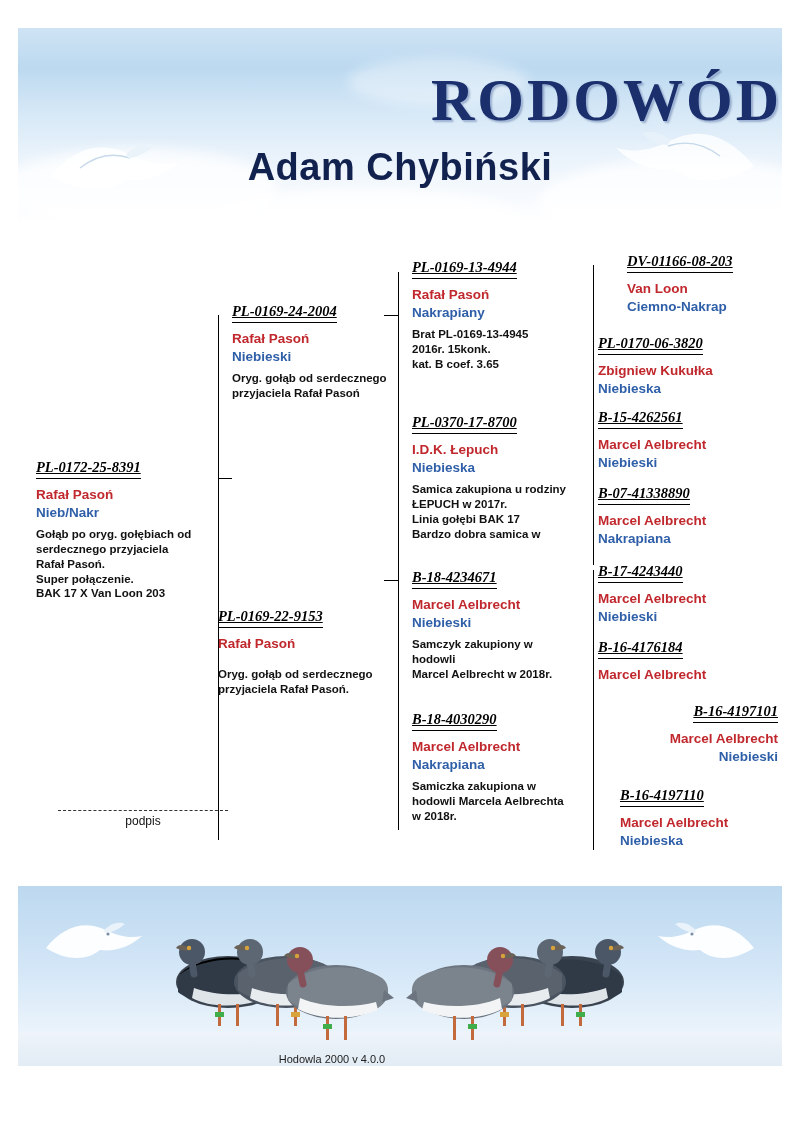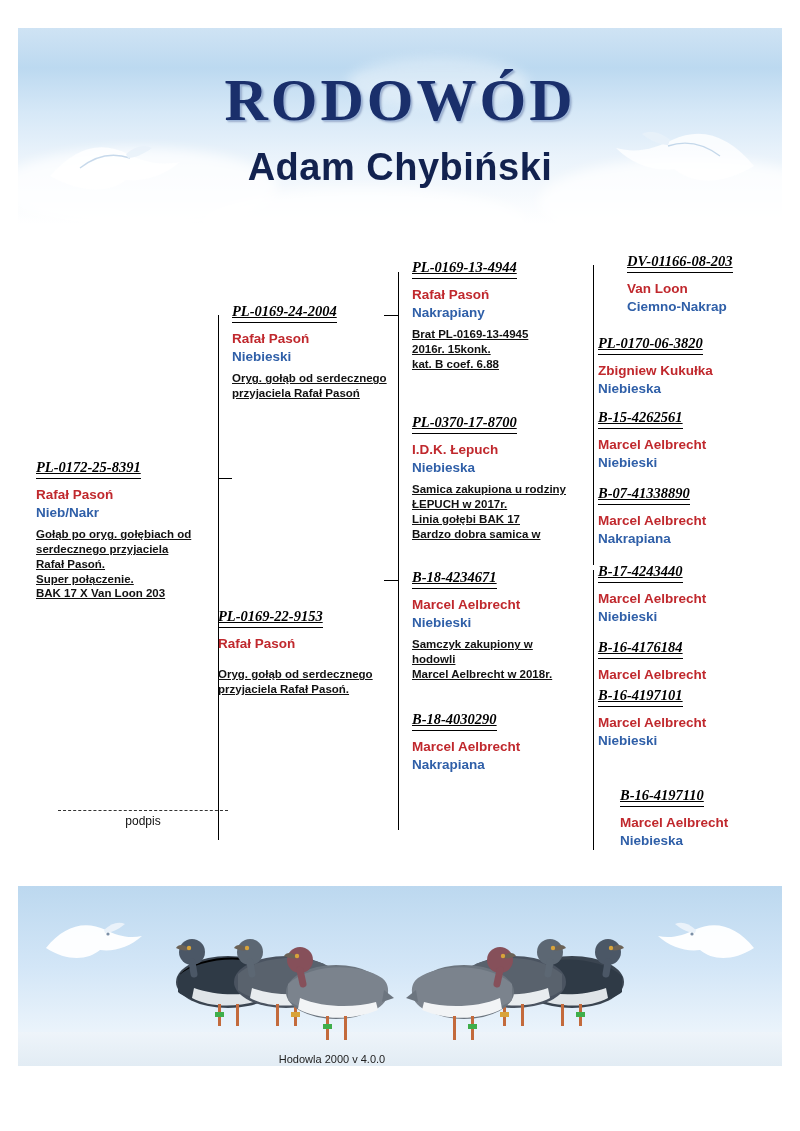"RODOWÓD" .title-main { text-align: center -> right }
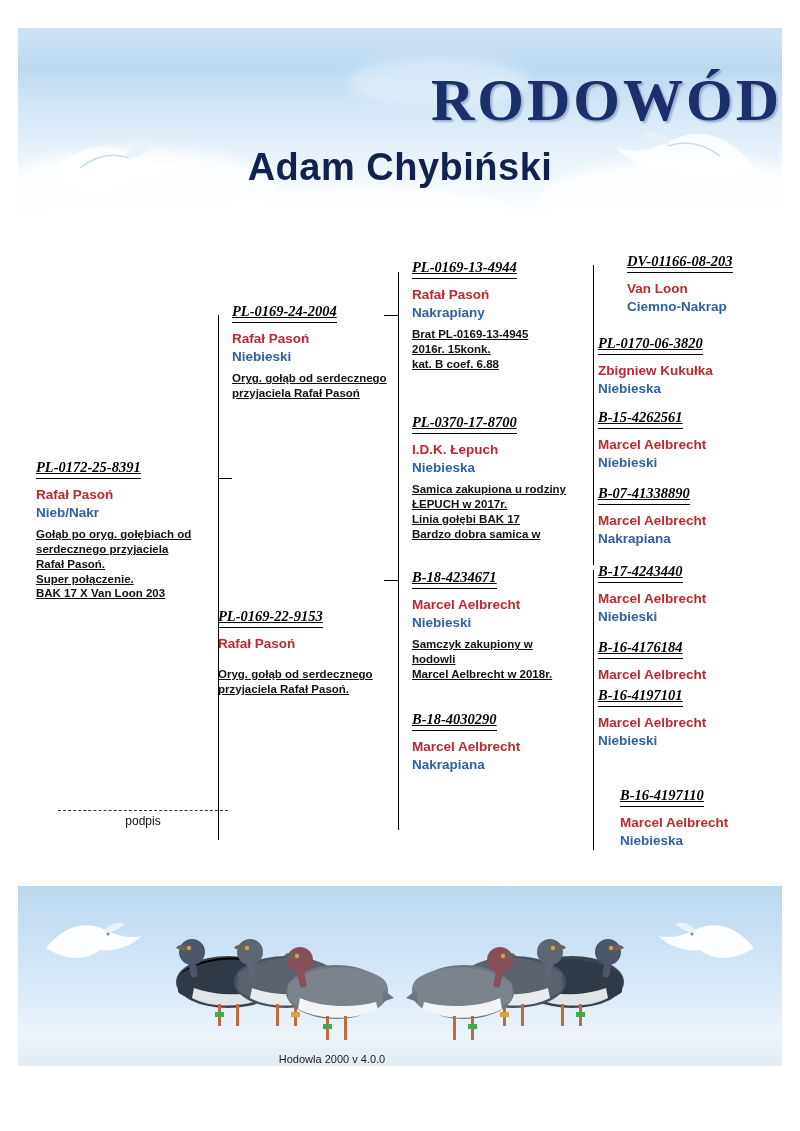"Brat PL-0169-13-4945" .notes span { text-decoration: underline -> none }
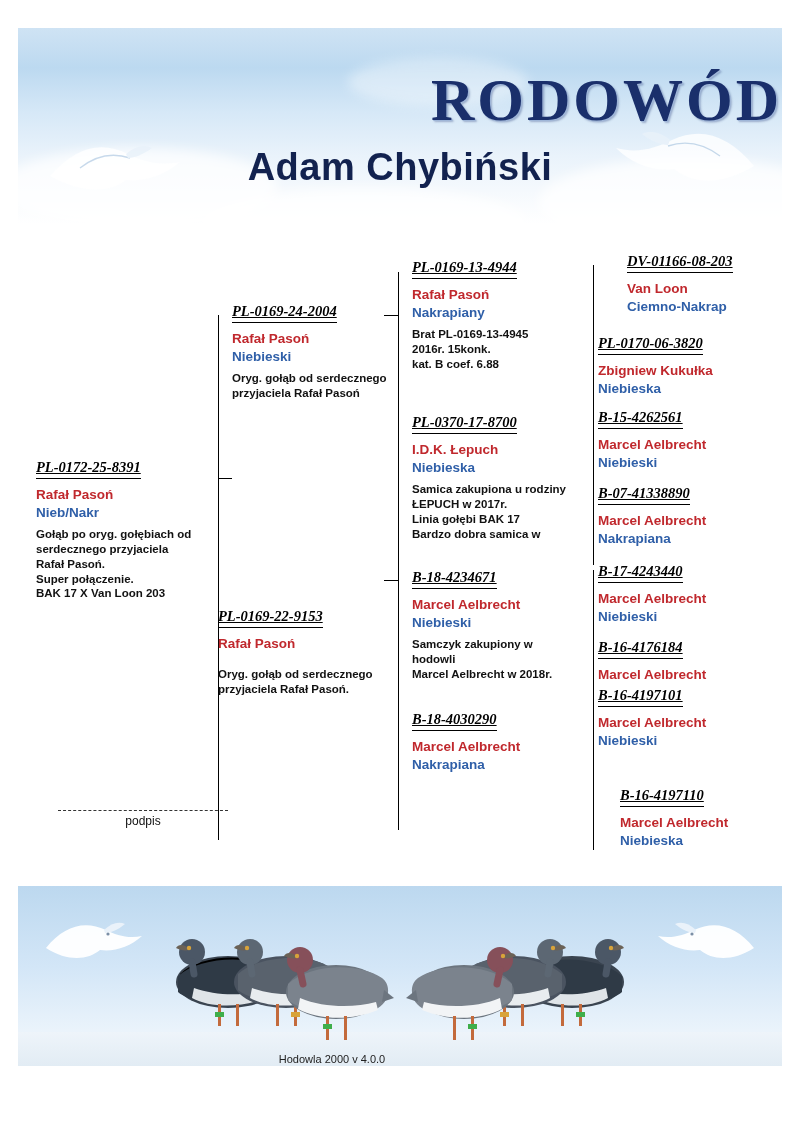"kat. B coef. 6.88" span { text: 6.88 -> 3.65 }
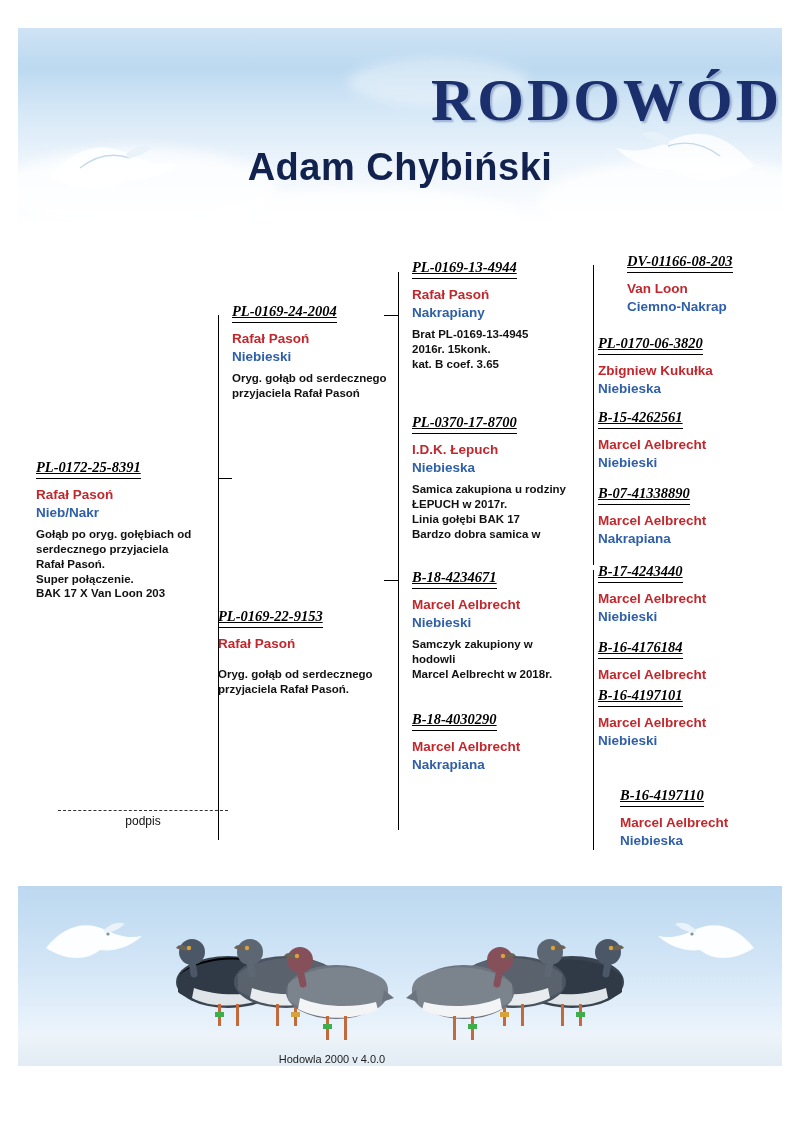"B-16-4197101" div.node { text-align: none -> right; top: 436px -> 452px }
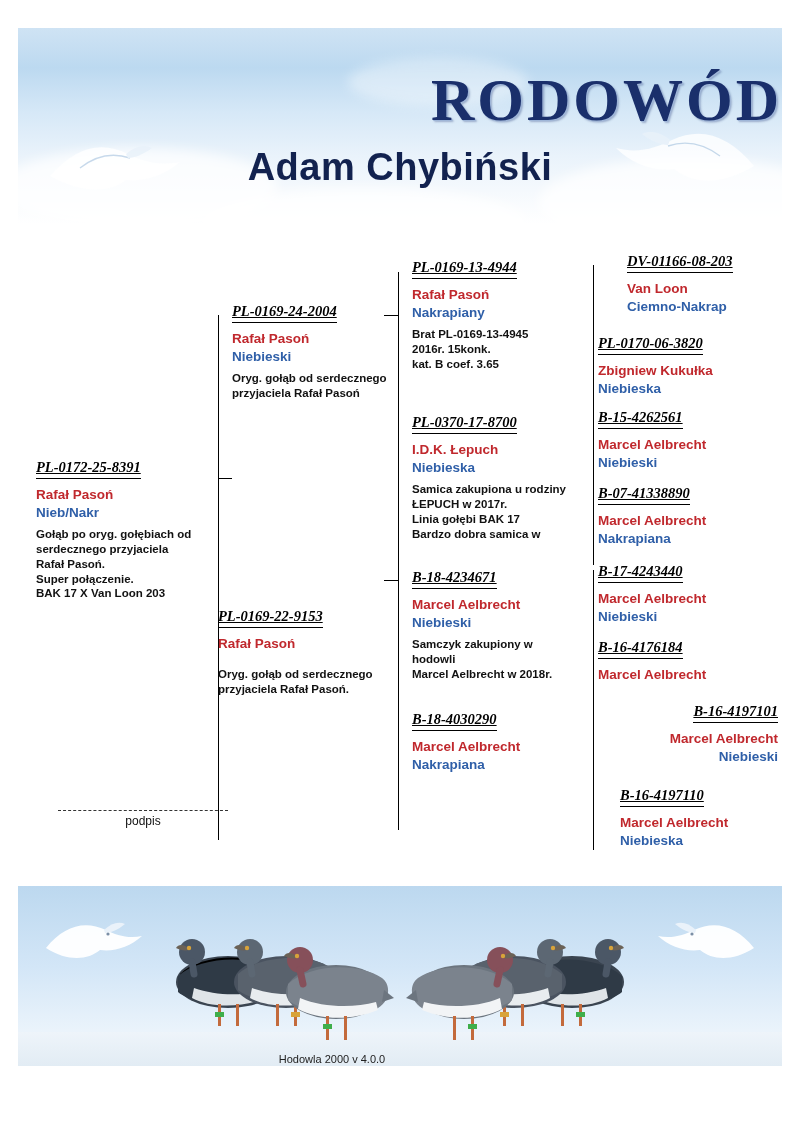"Samiczka zakupiona w" div.notes { html: none -> <div> <span>Samiczka zakupiona w</span> <span>hodowli Marcela Aelbrechta</span> <span>w 2018r.</span> </div> }
